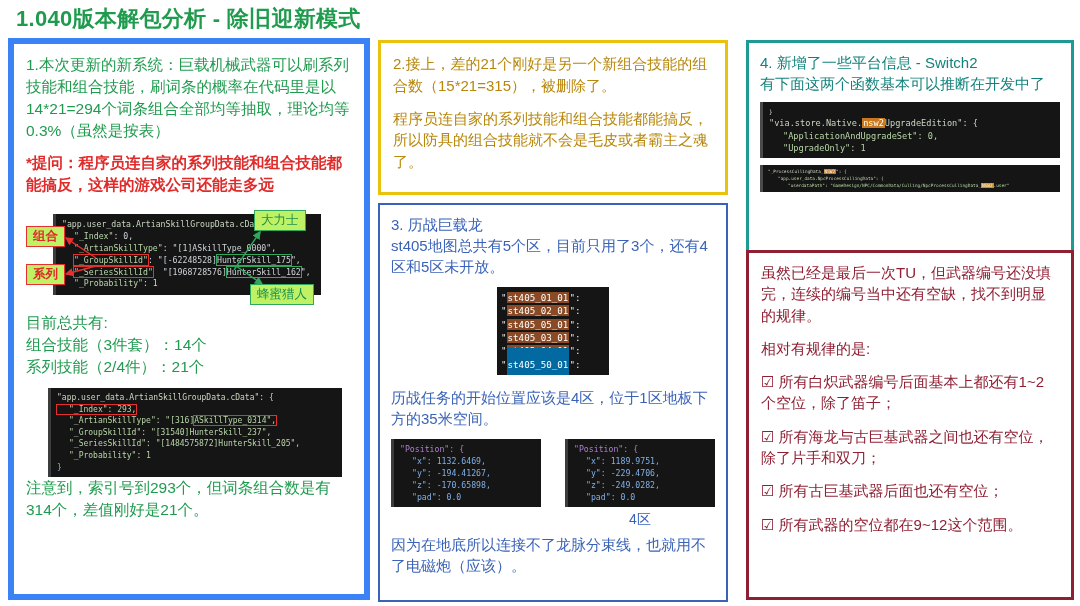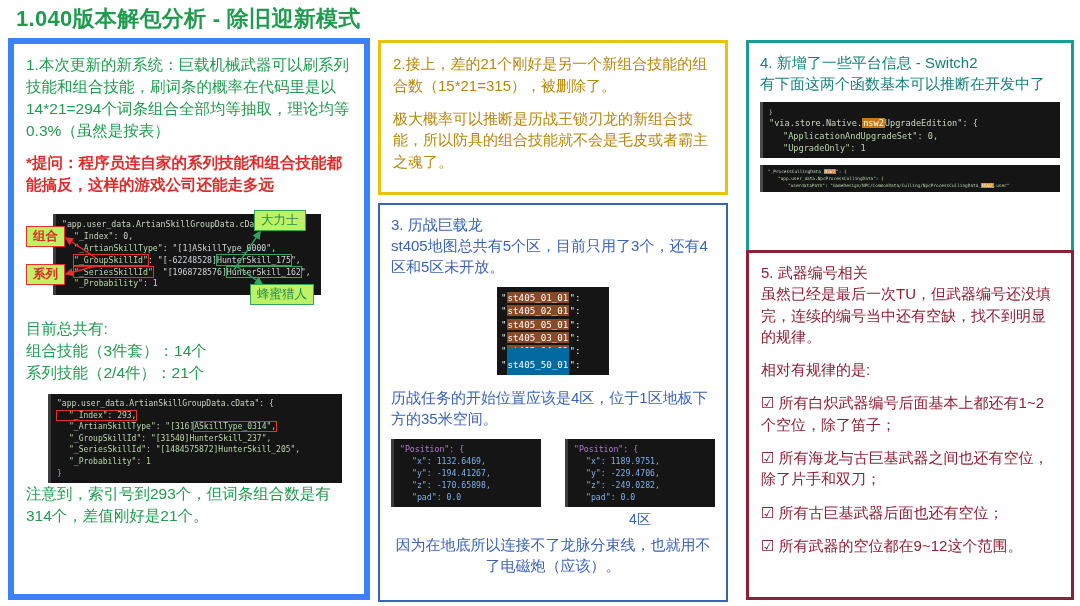"极大概率可以推断是历战王锁刃龙的新组合技能，所以防具的组合技能就不会是毛皮或者霸" div.p2-text { text: 极大概率可以推断是历战王锁刃龙的新组合技能 -> 程序员连自家的系列技能和组合技能都能搞反 }
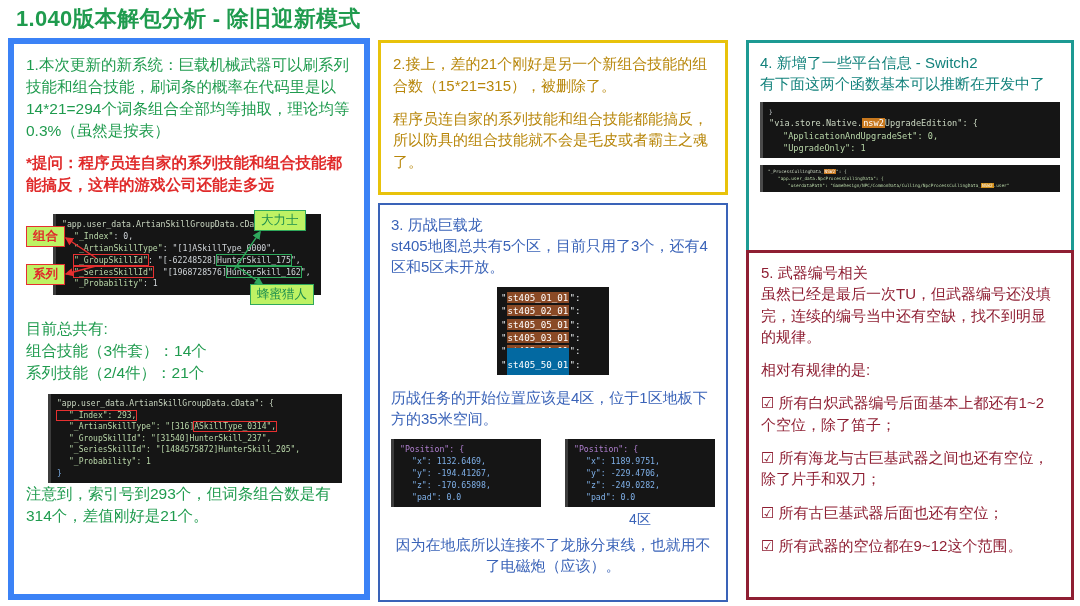"5. 武器编号相关" div.p5-text { html: <div>5. 武器编号相关</div> -> none }
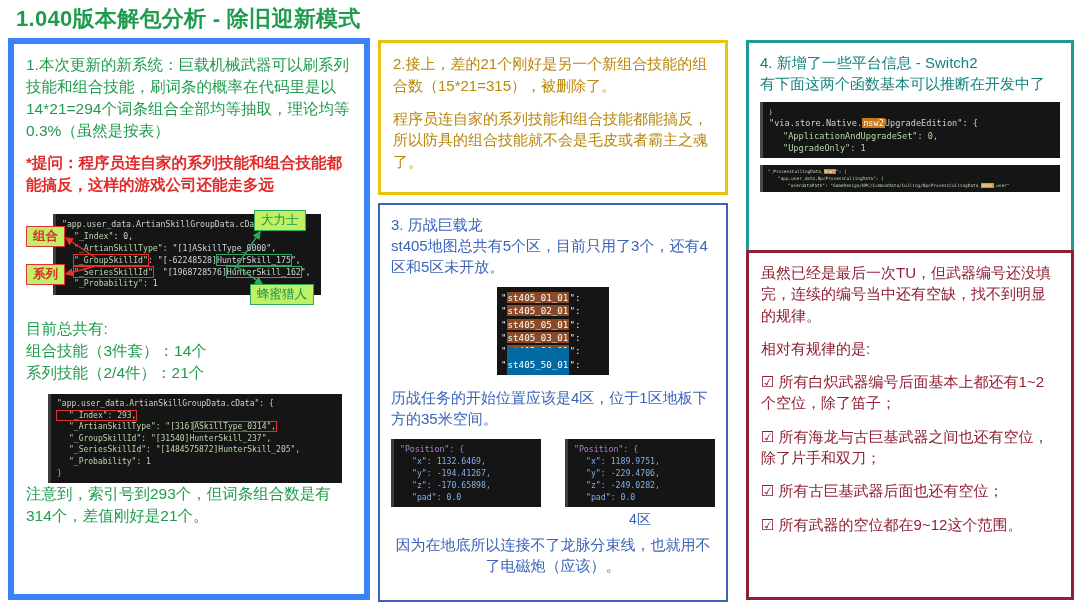"目前总共有:" div.p1-text { margin-top: 14px -> 8px }
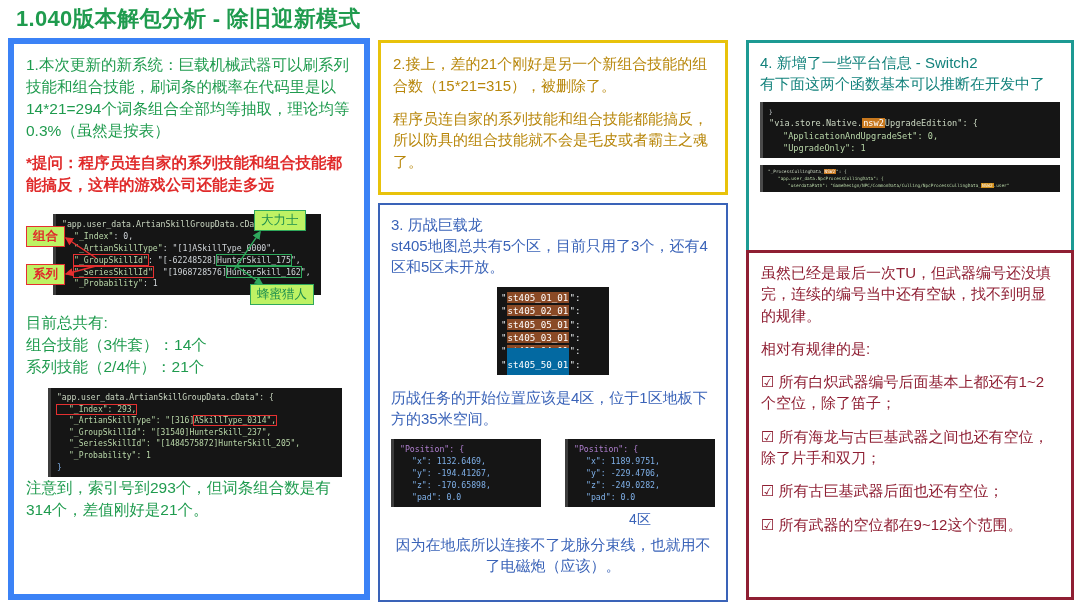"因为在地底所以连接不了龙脉分束线，也就用不了电磁炮（应该）。" div.p3-text { text-align: center -> none }
